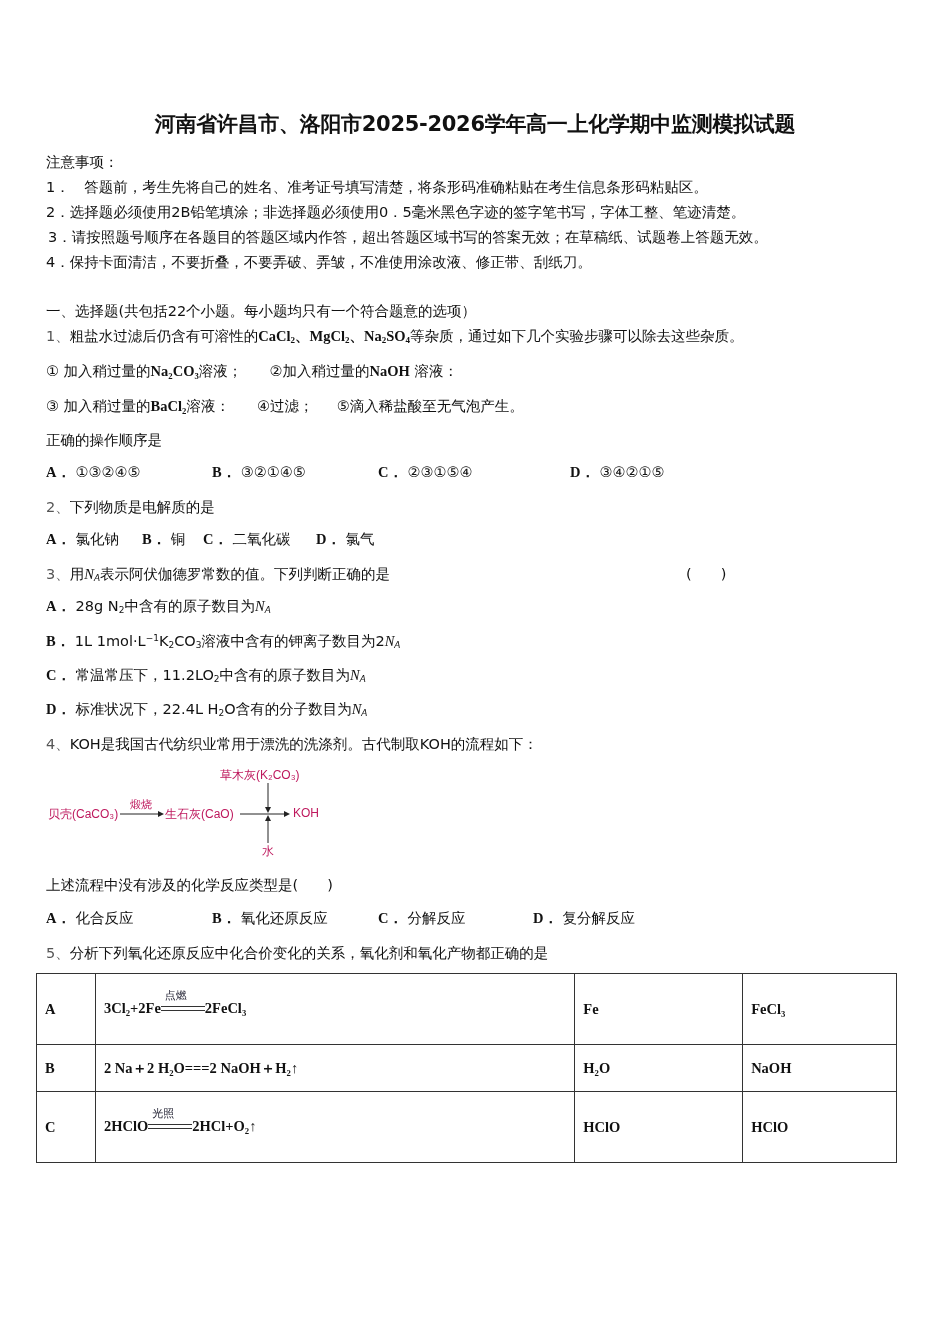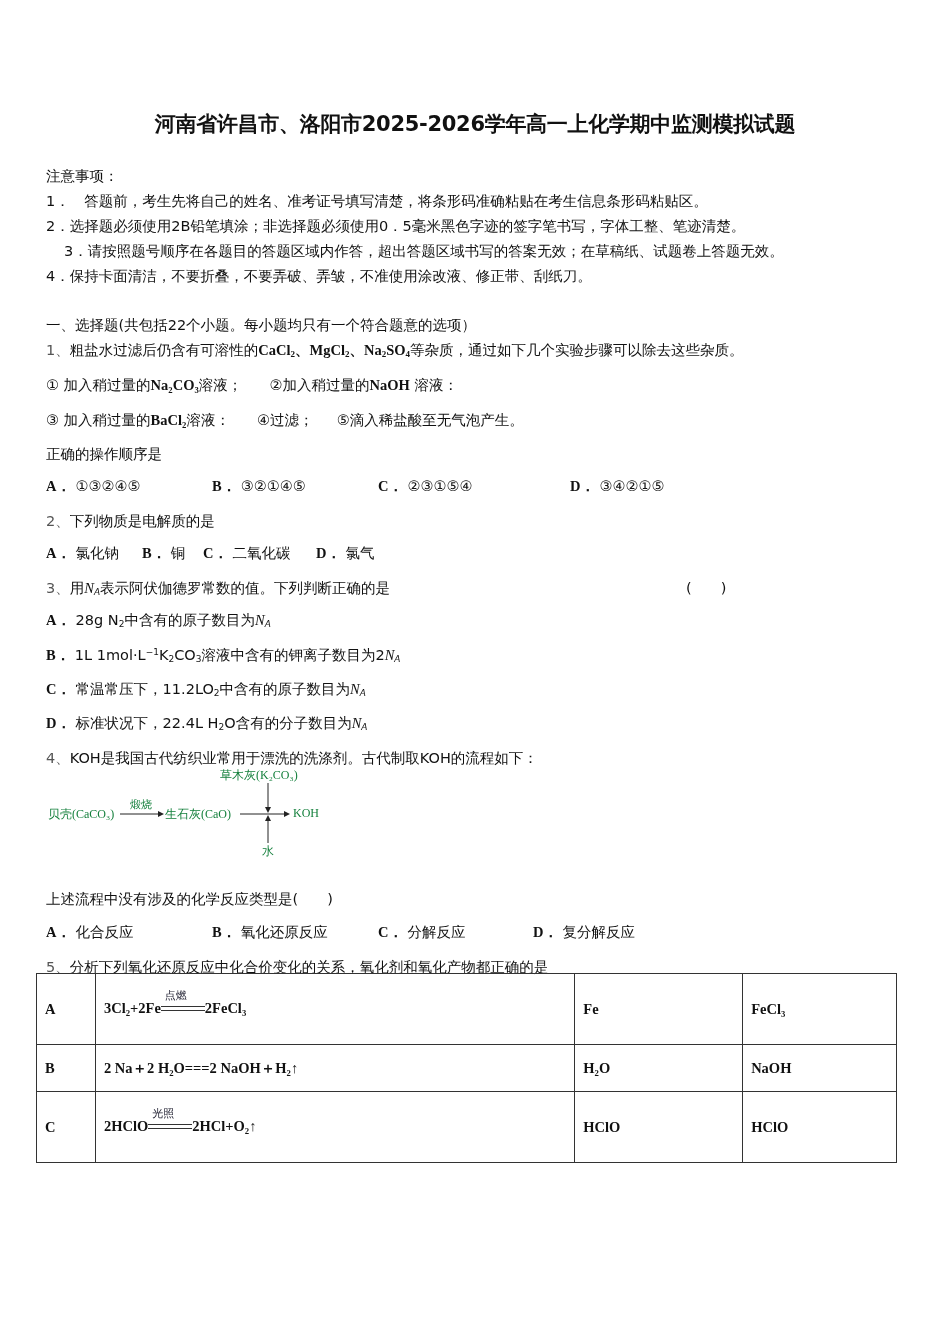"注意事项：" .sans { margin-top: 14px -> none }
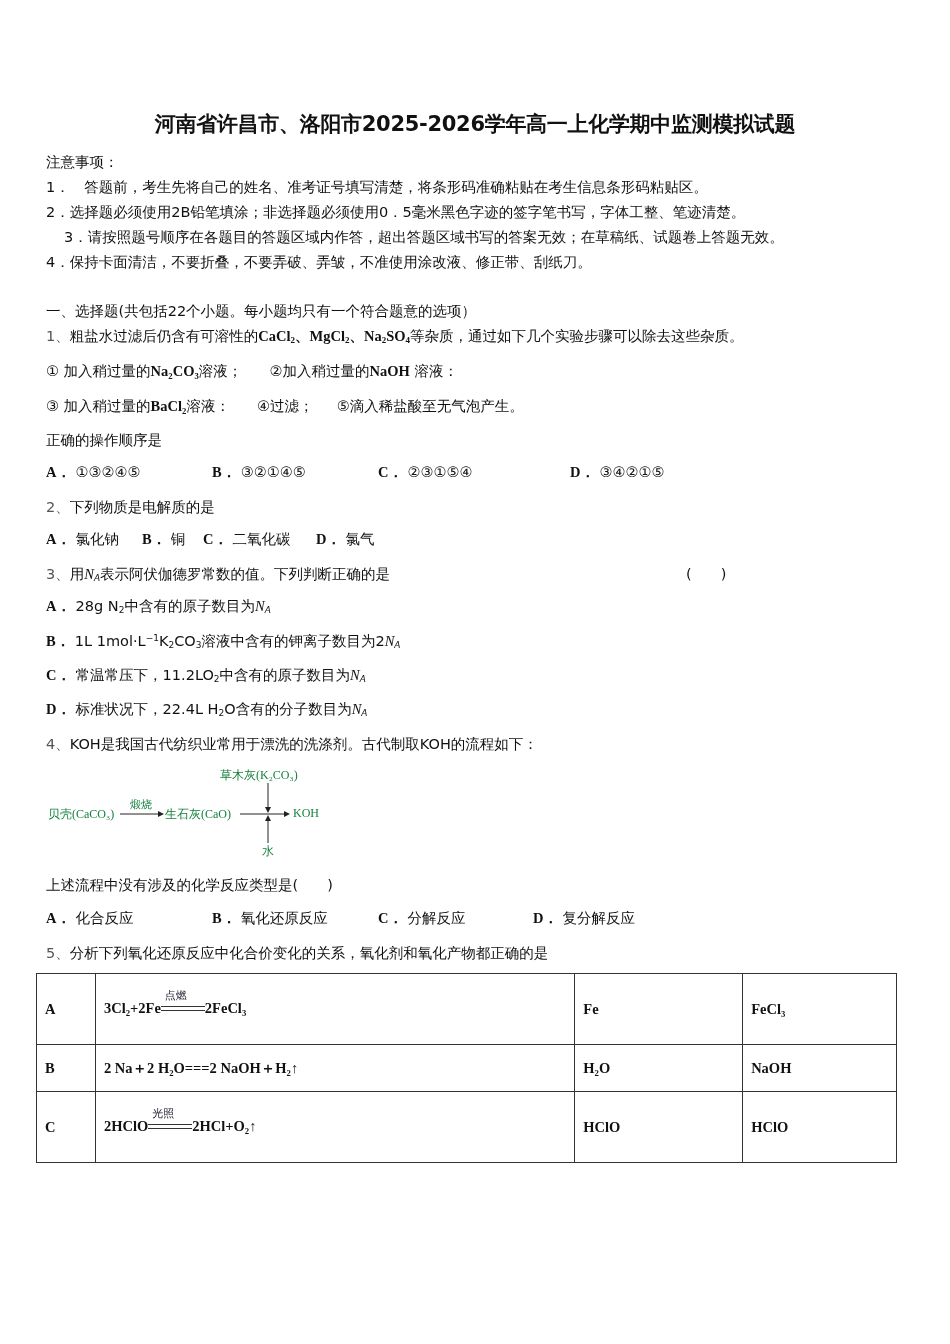"3．请按照题号顺序在各题目的答题区域内作答，超出答题区域书写的答案无效；在草稿纸" div.abs { left: 64px -> 48px }
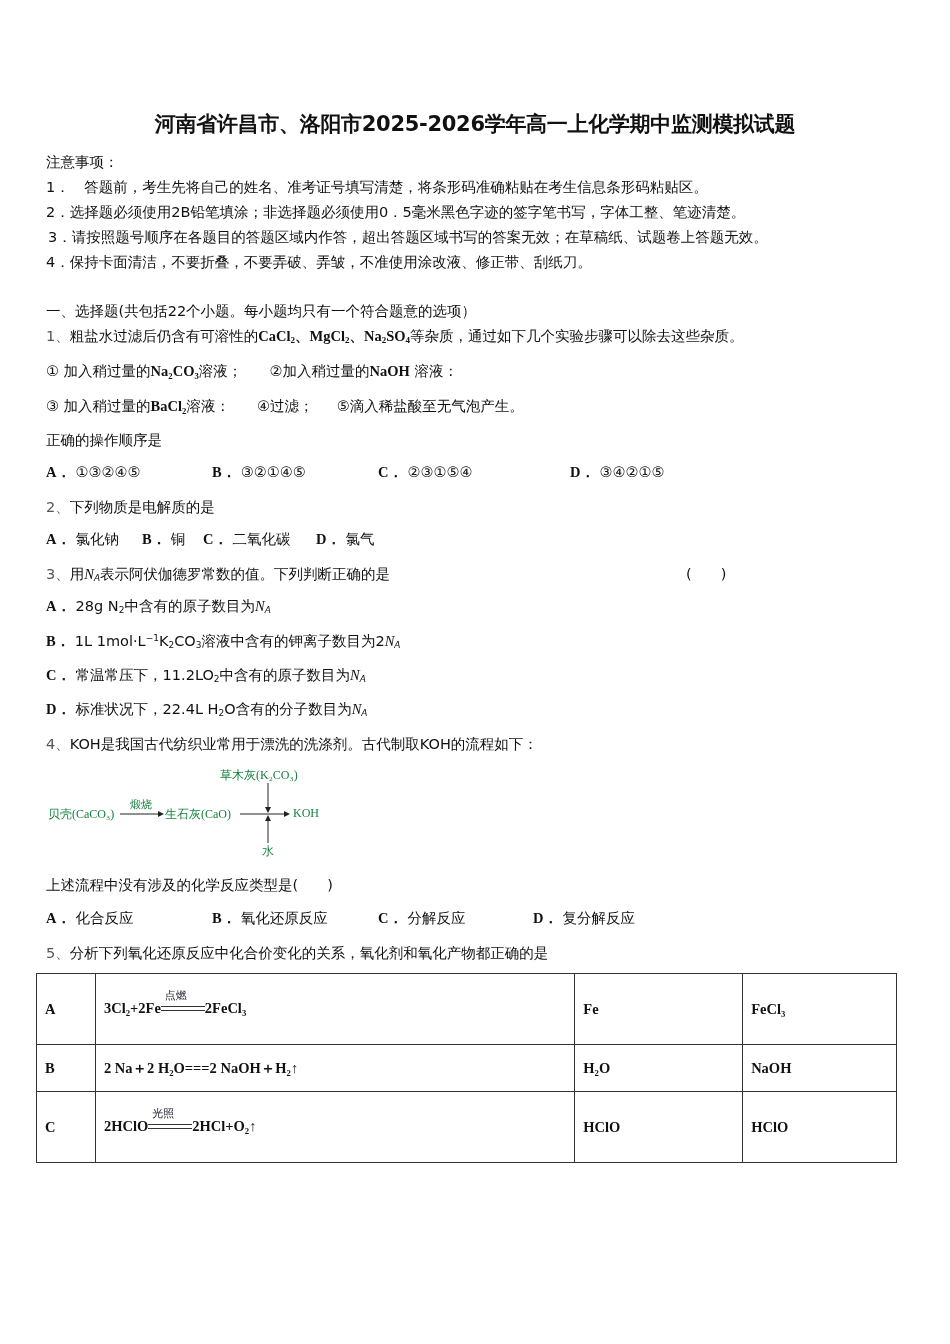"草木灰(K₂CO₃)" .flow { color: #15803d -> #be185d; font-family: Liberation Serif, serif -> Liberation Sans, sans-serif }
